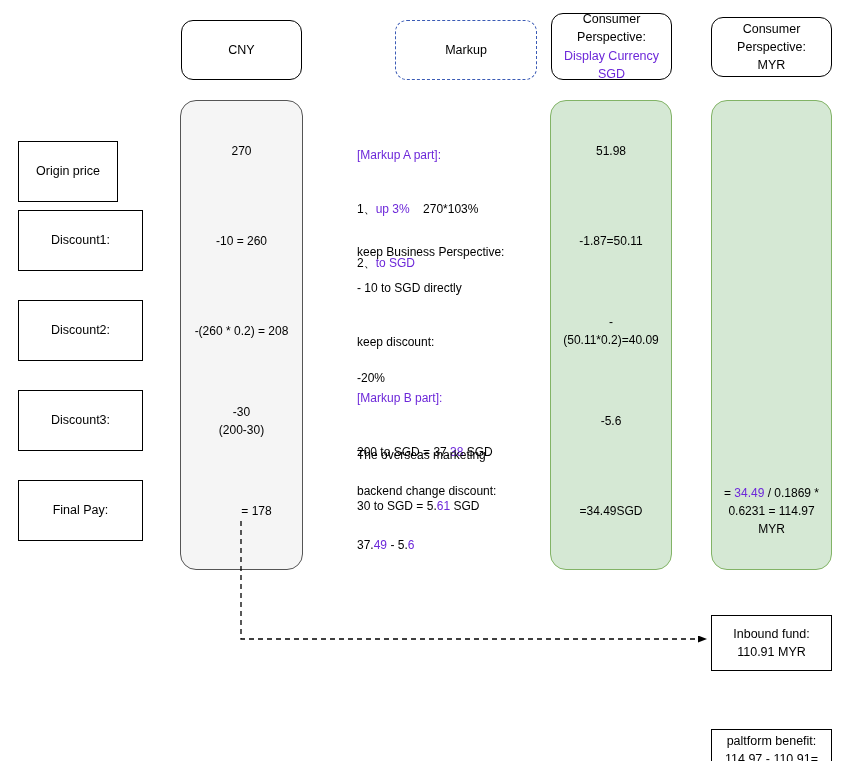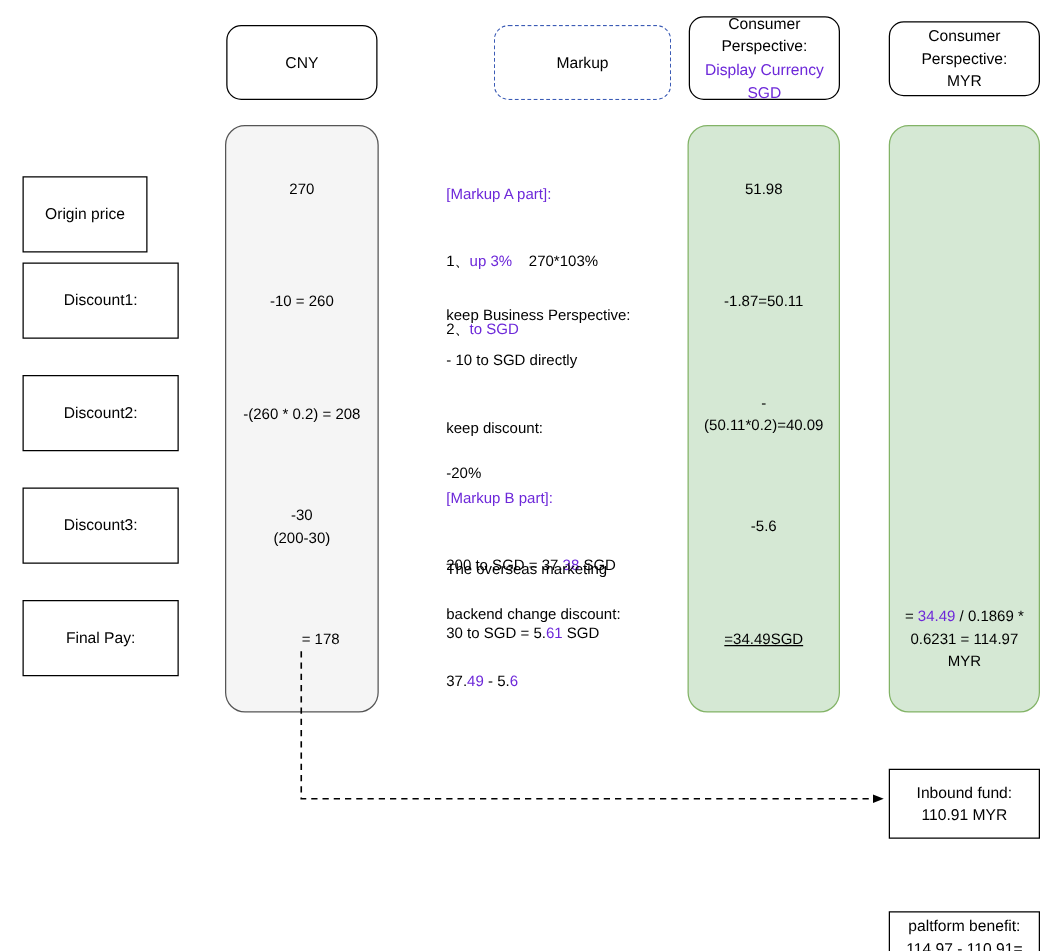"=34.49SGD" div.cell { text-decoration: underline -> none }
